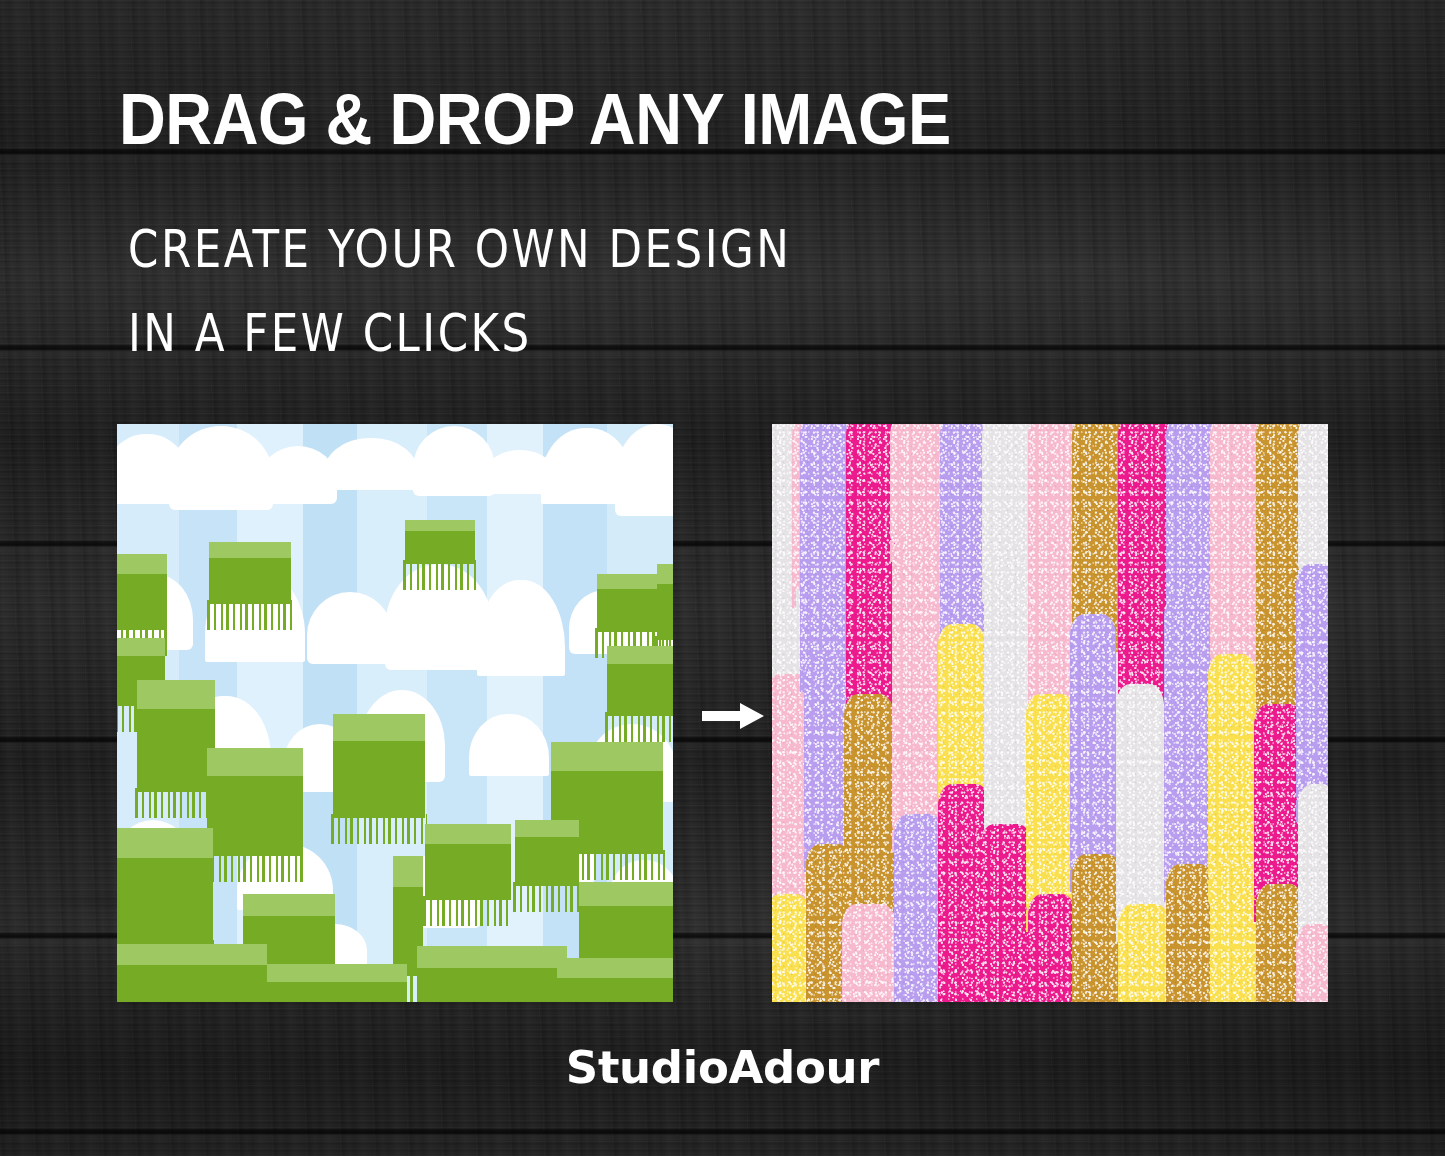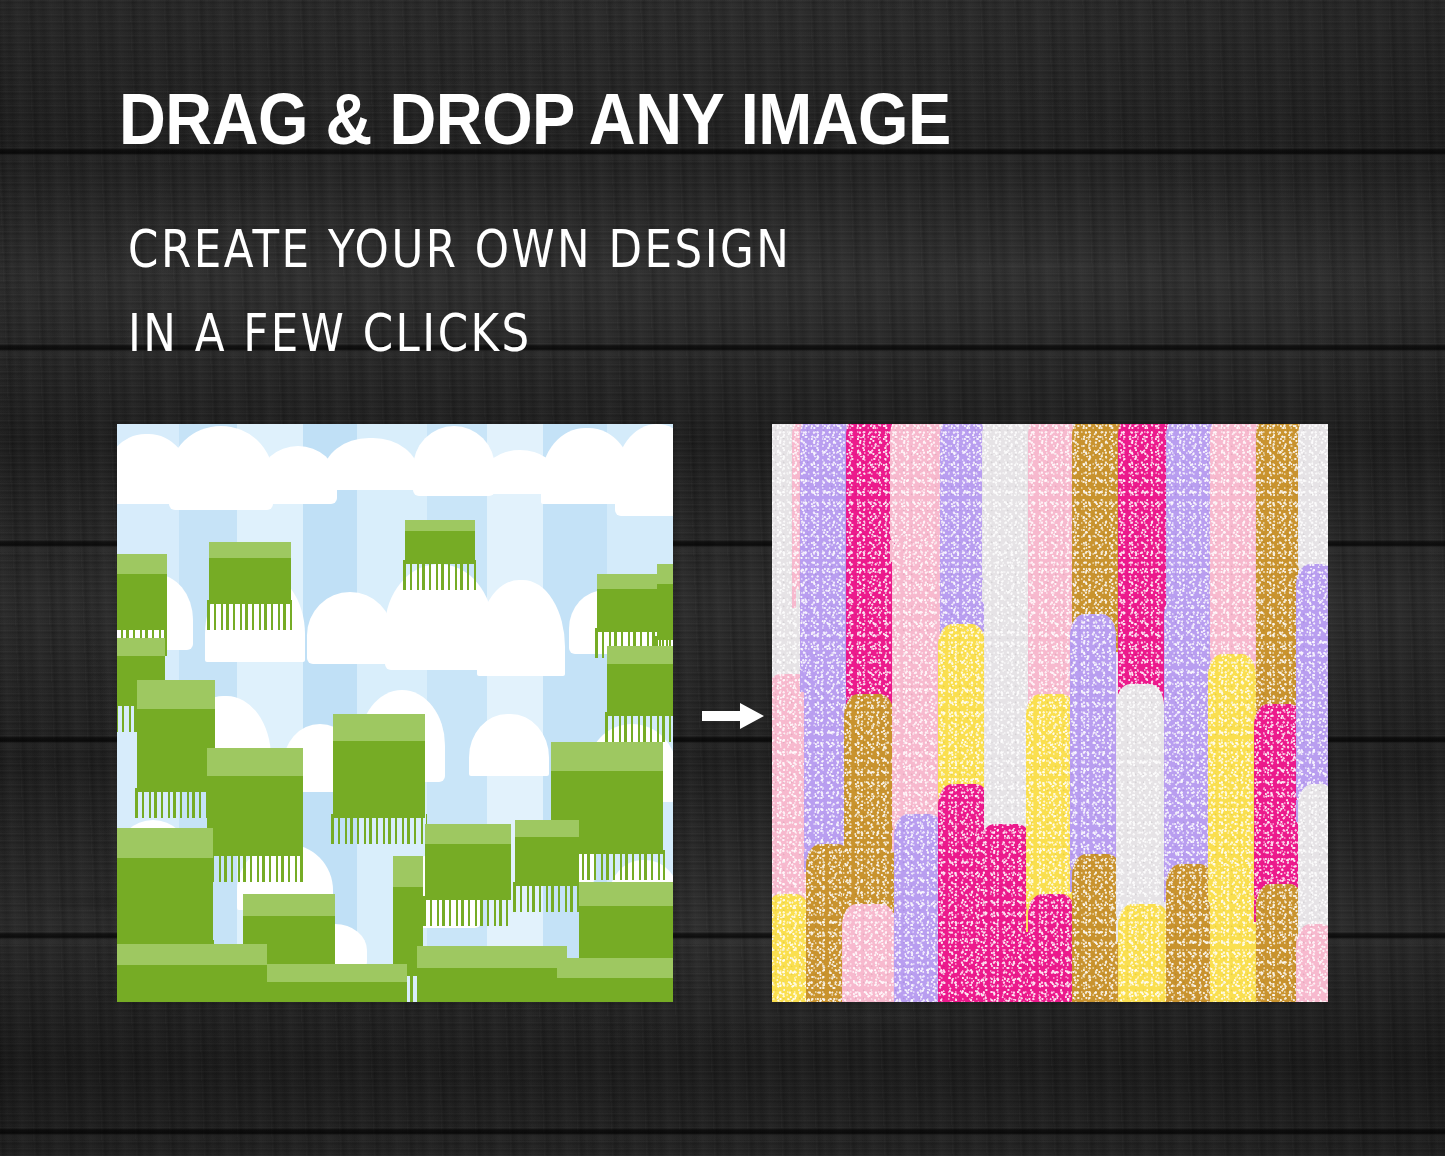"StudioAdour" div { html: none -> <div>StudioAdour</div> }
